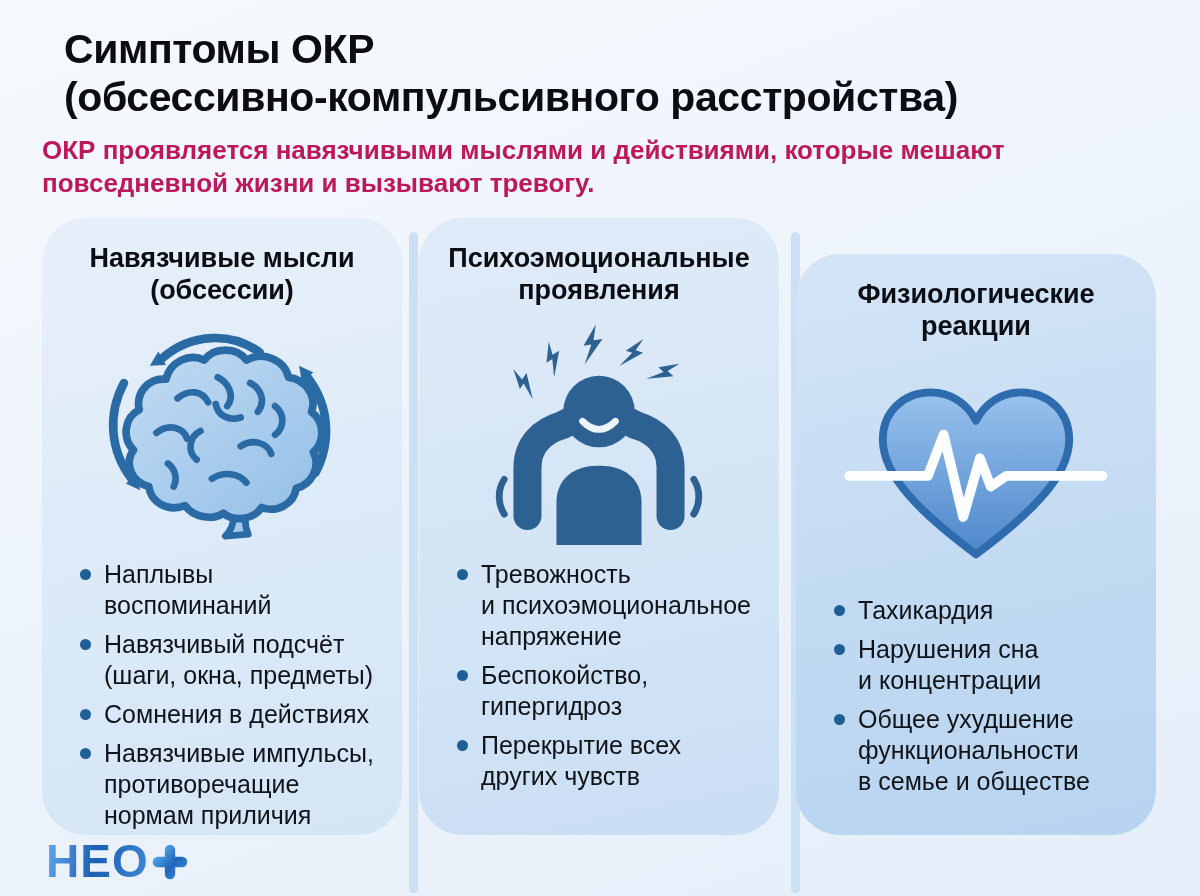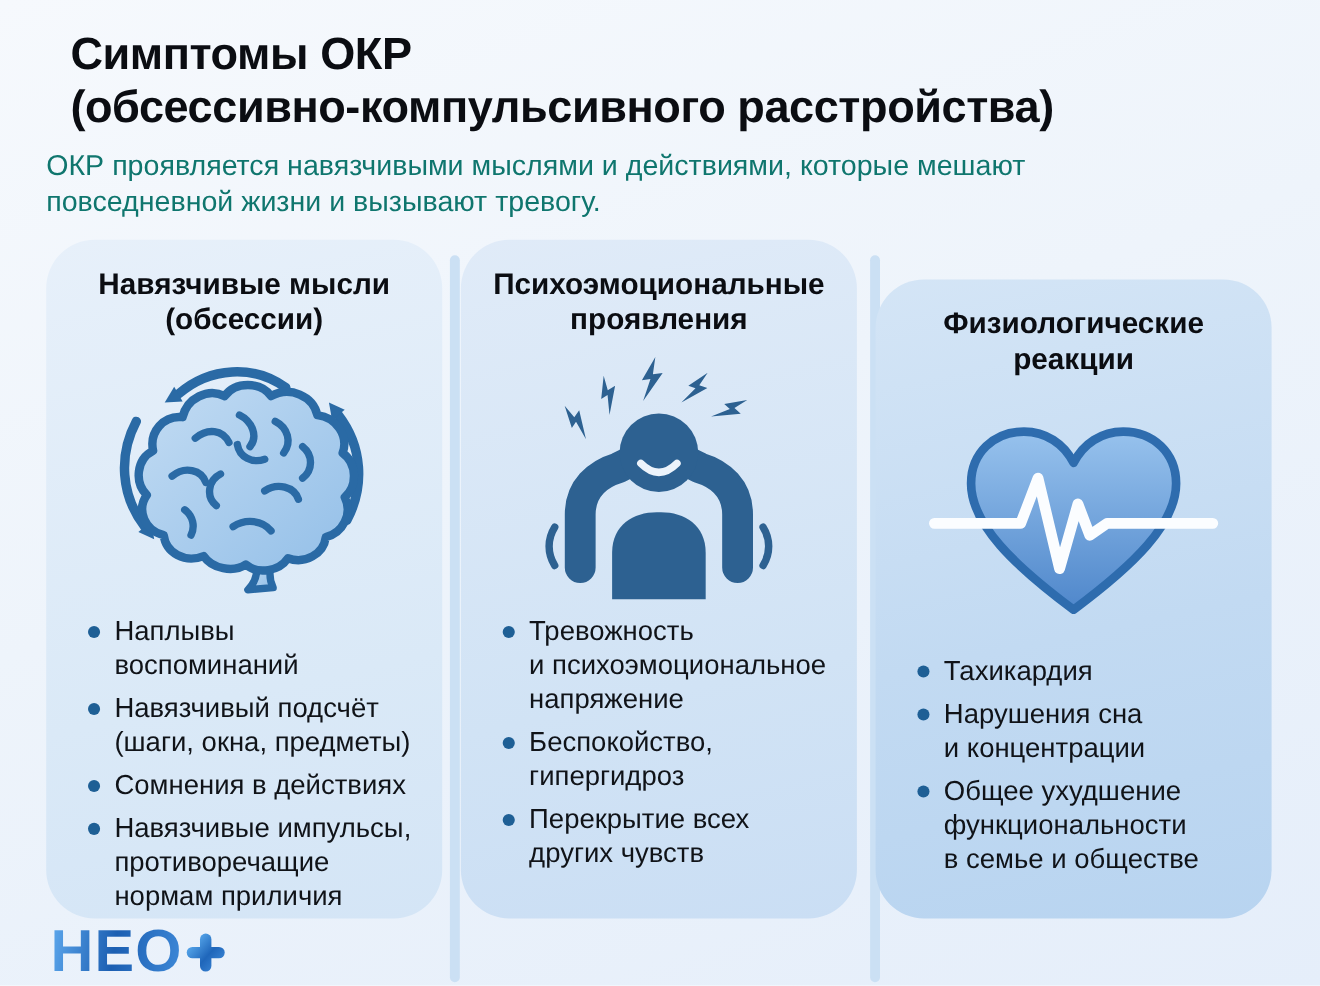"ОКР проявляется навязчивыми мыслями и" p.subtitle { color: #0f766e -> #be185d; font-weight: 400 -> 700 }
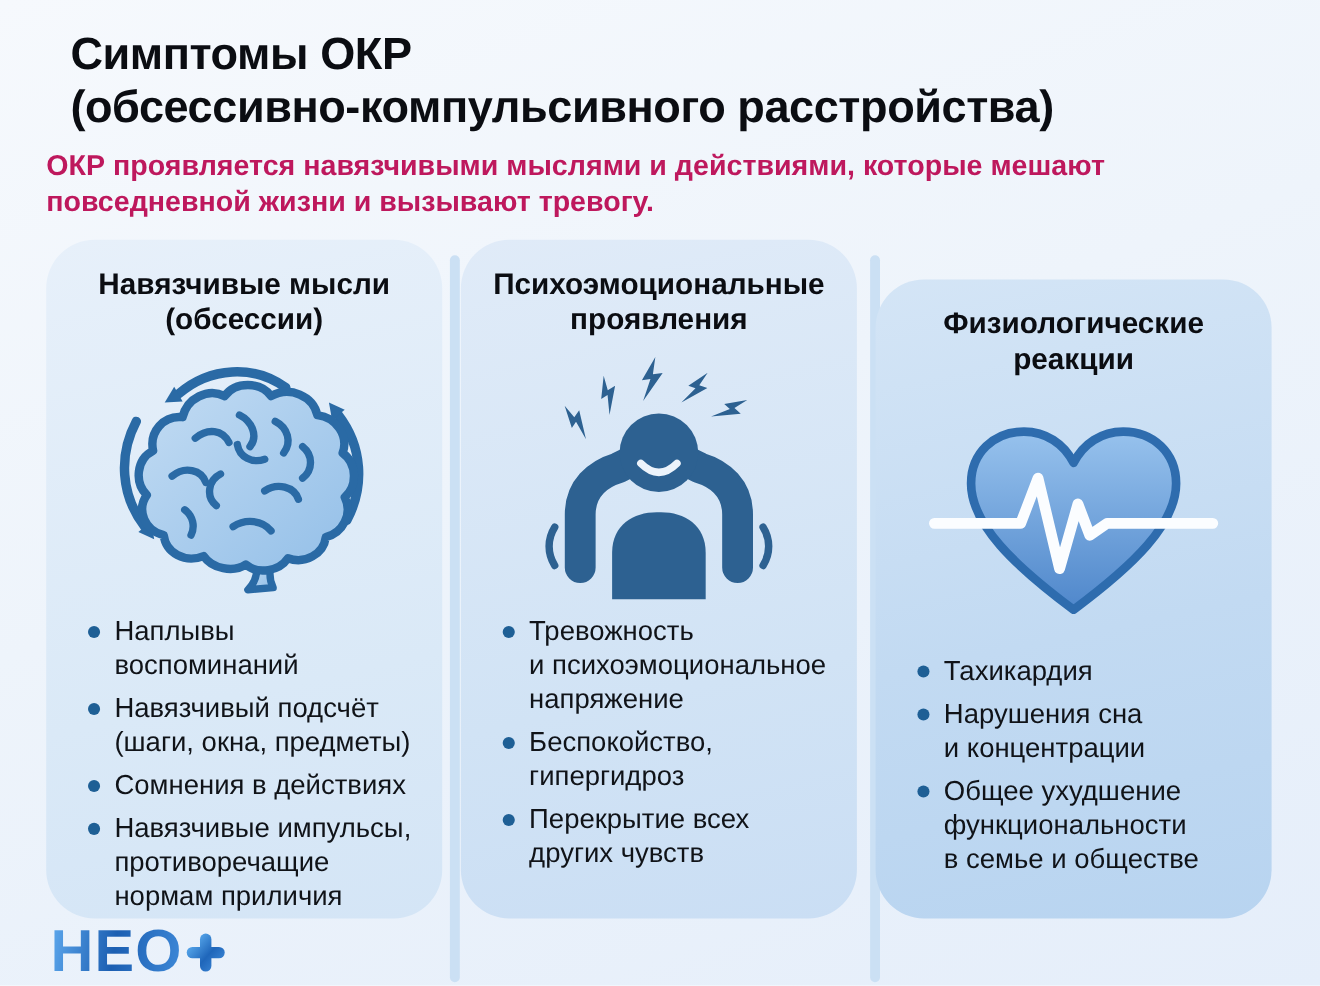"НЕО" .logo-text { font-size: 54px -> 46px }
